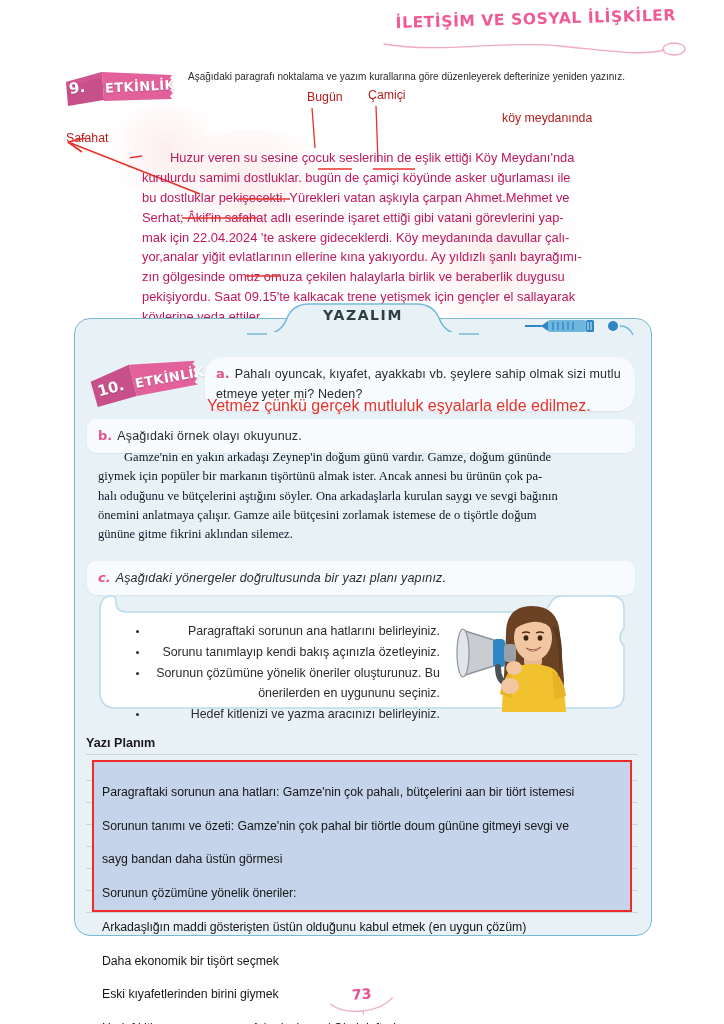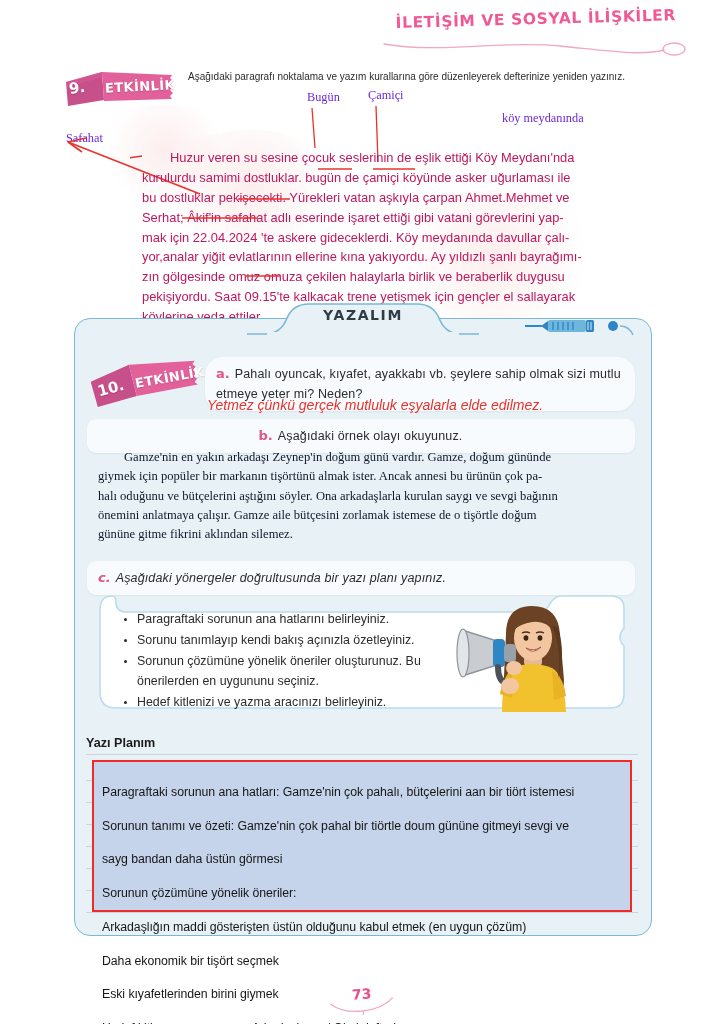"Bugün" .annot { color: #6d28d9 -> #b91c1c; font-family: Liberation Serif, serif -> Liberation Sans, sans-serif }
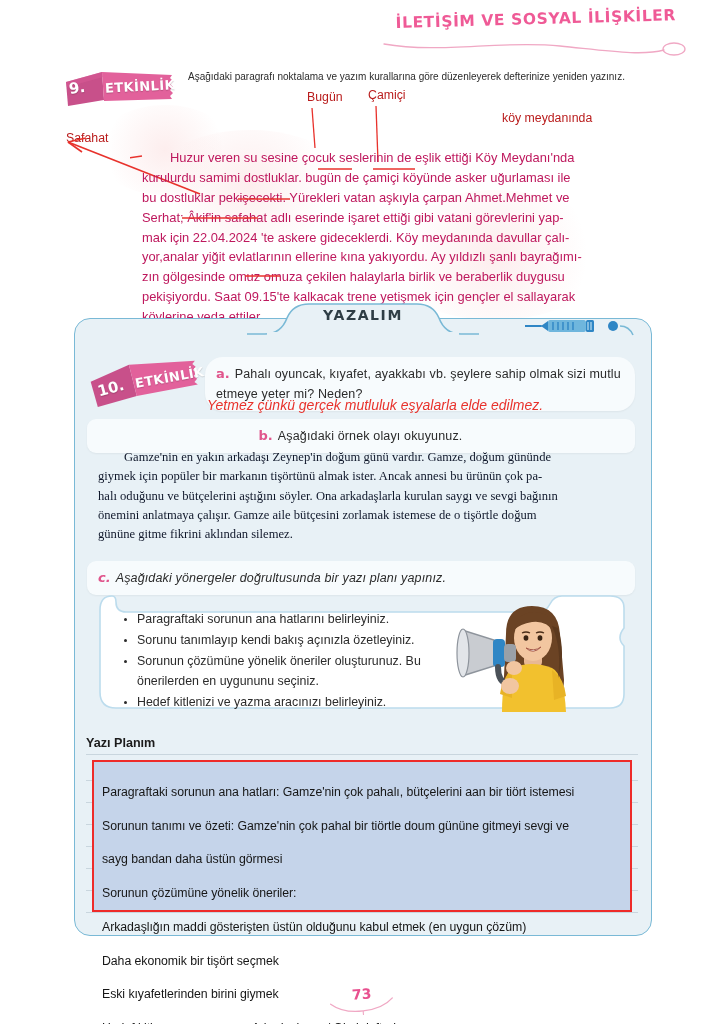"Yetmez çünkü gerçek mutluluk eşyalarla" .answer-red { font-size: 14px -> 16px; font-style: italic -> none }
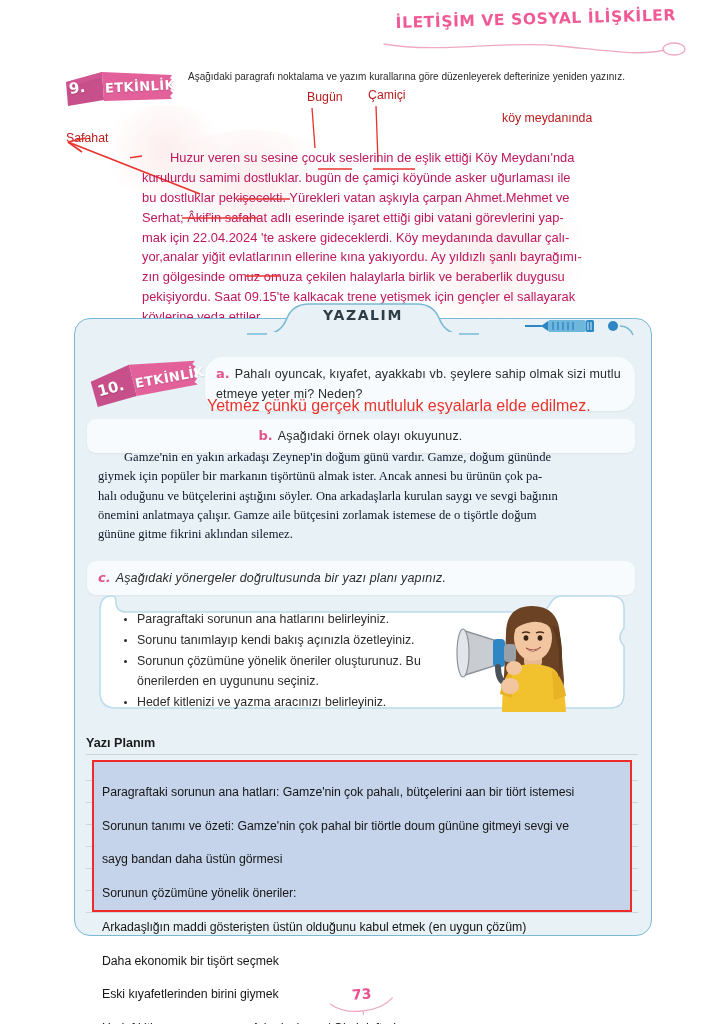"b. Aşağıdaki örnek olayı okuyunuz." div.q-strip { text-align: center -> none }
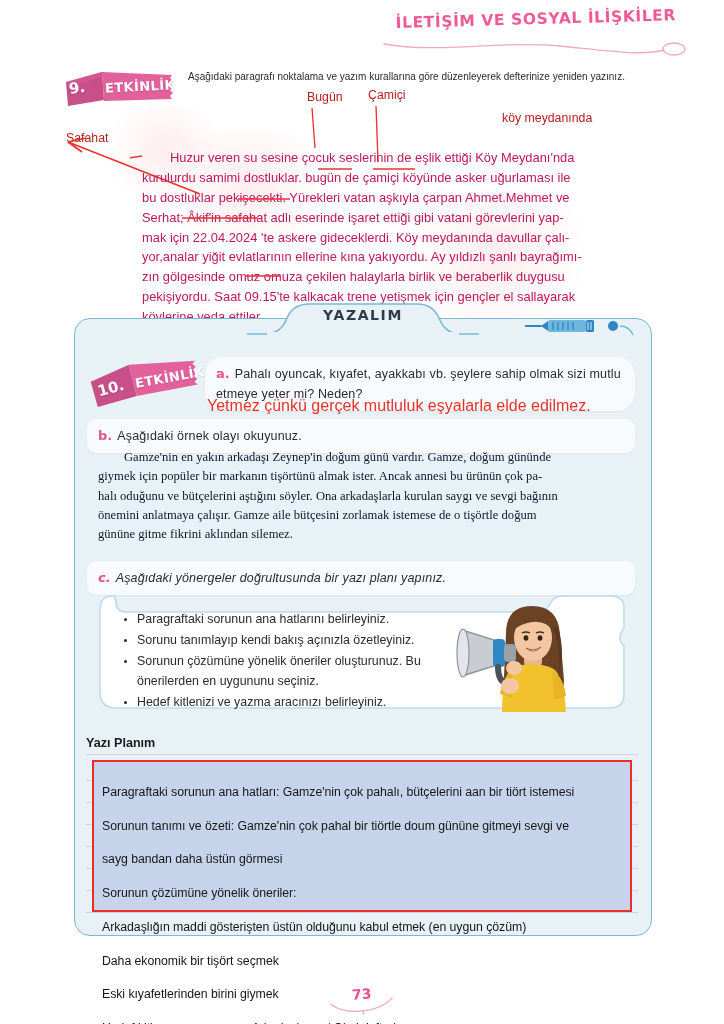"Paragraftaki sorunun ana hatlarını" .bullet-list ul { margin: 0 -> 12px; text-align: none -> right }
